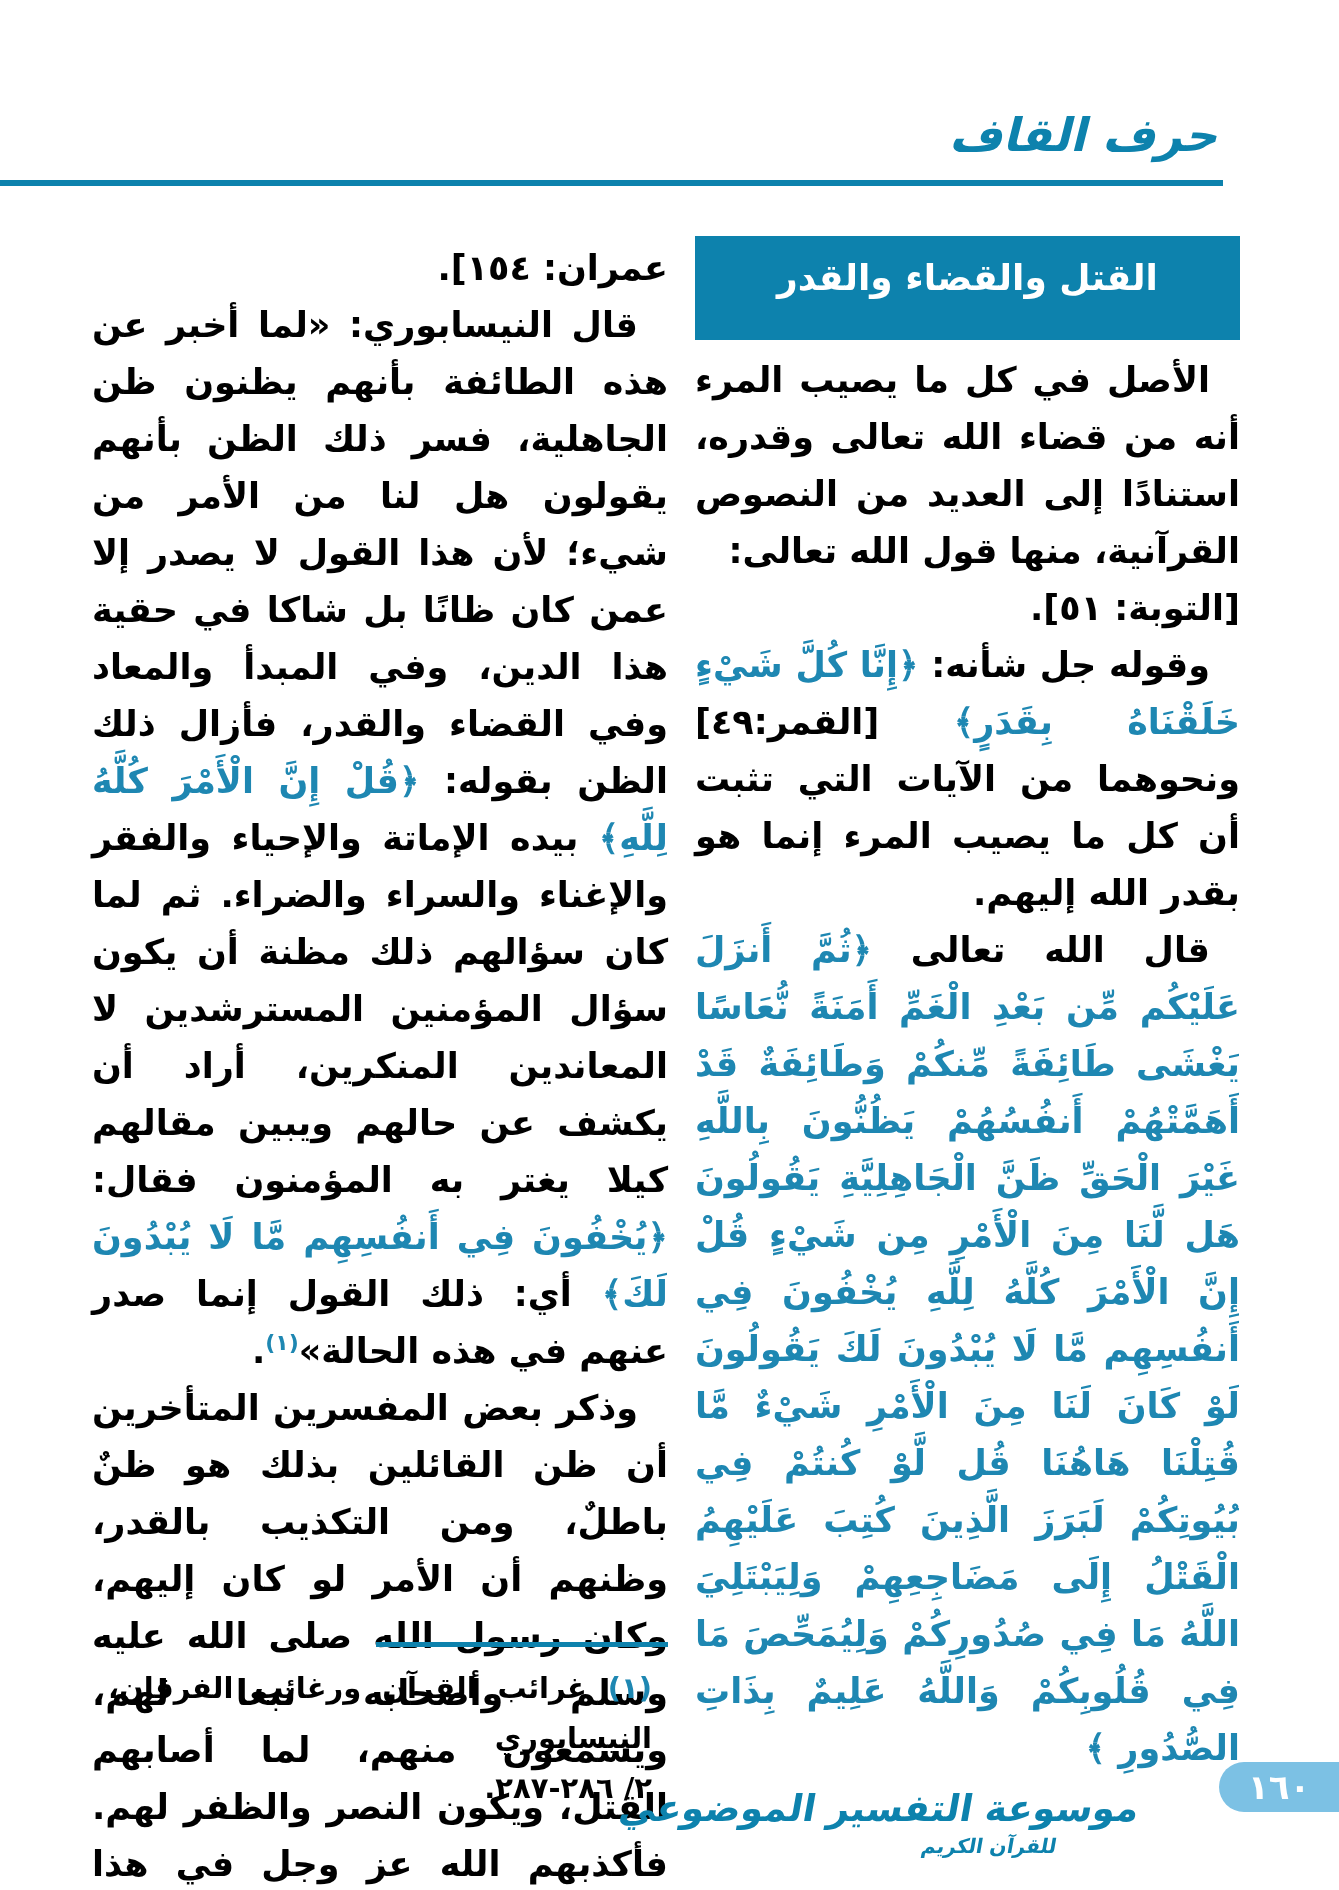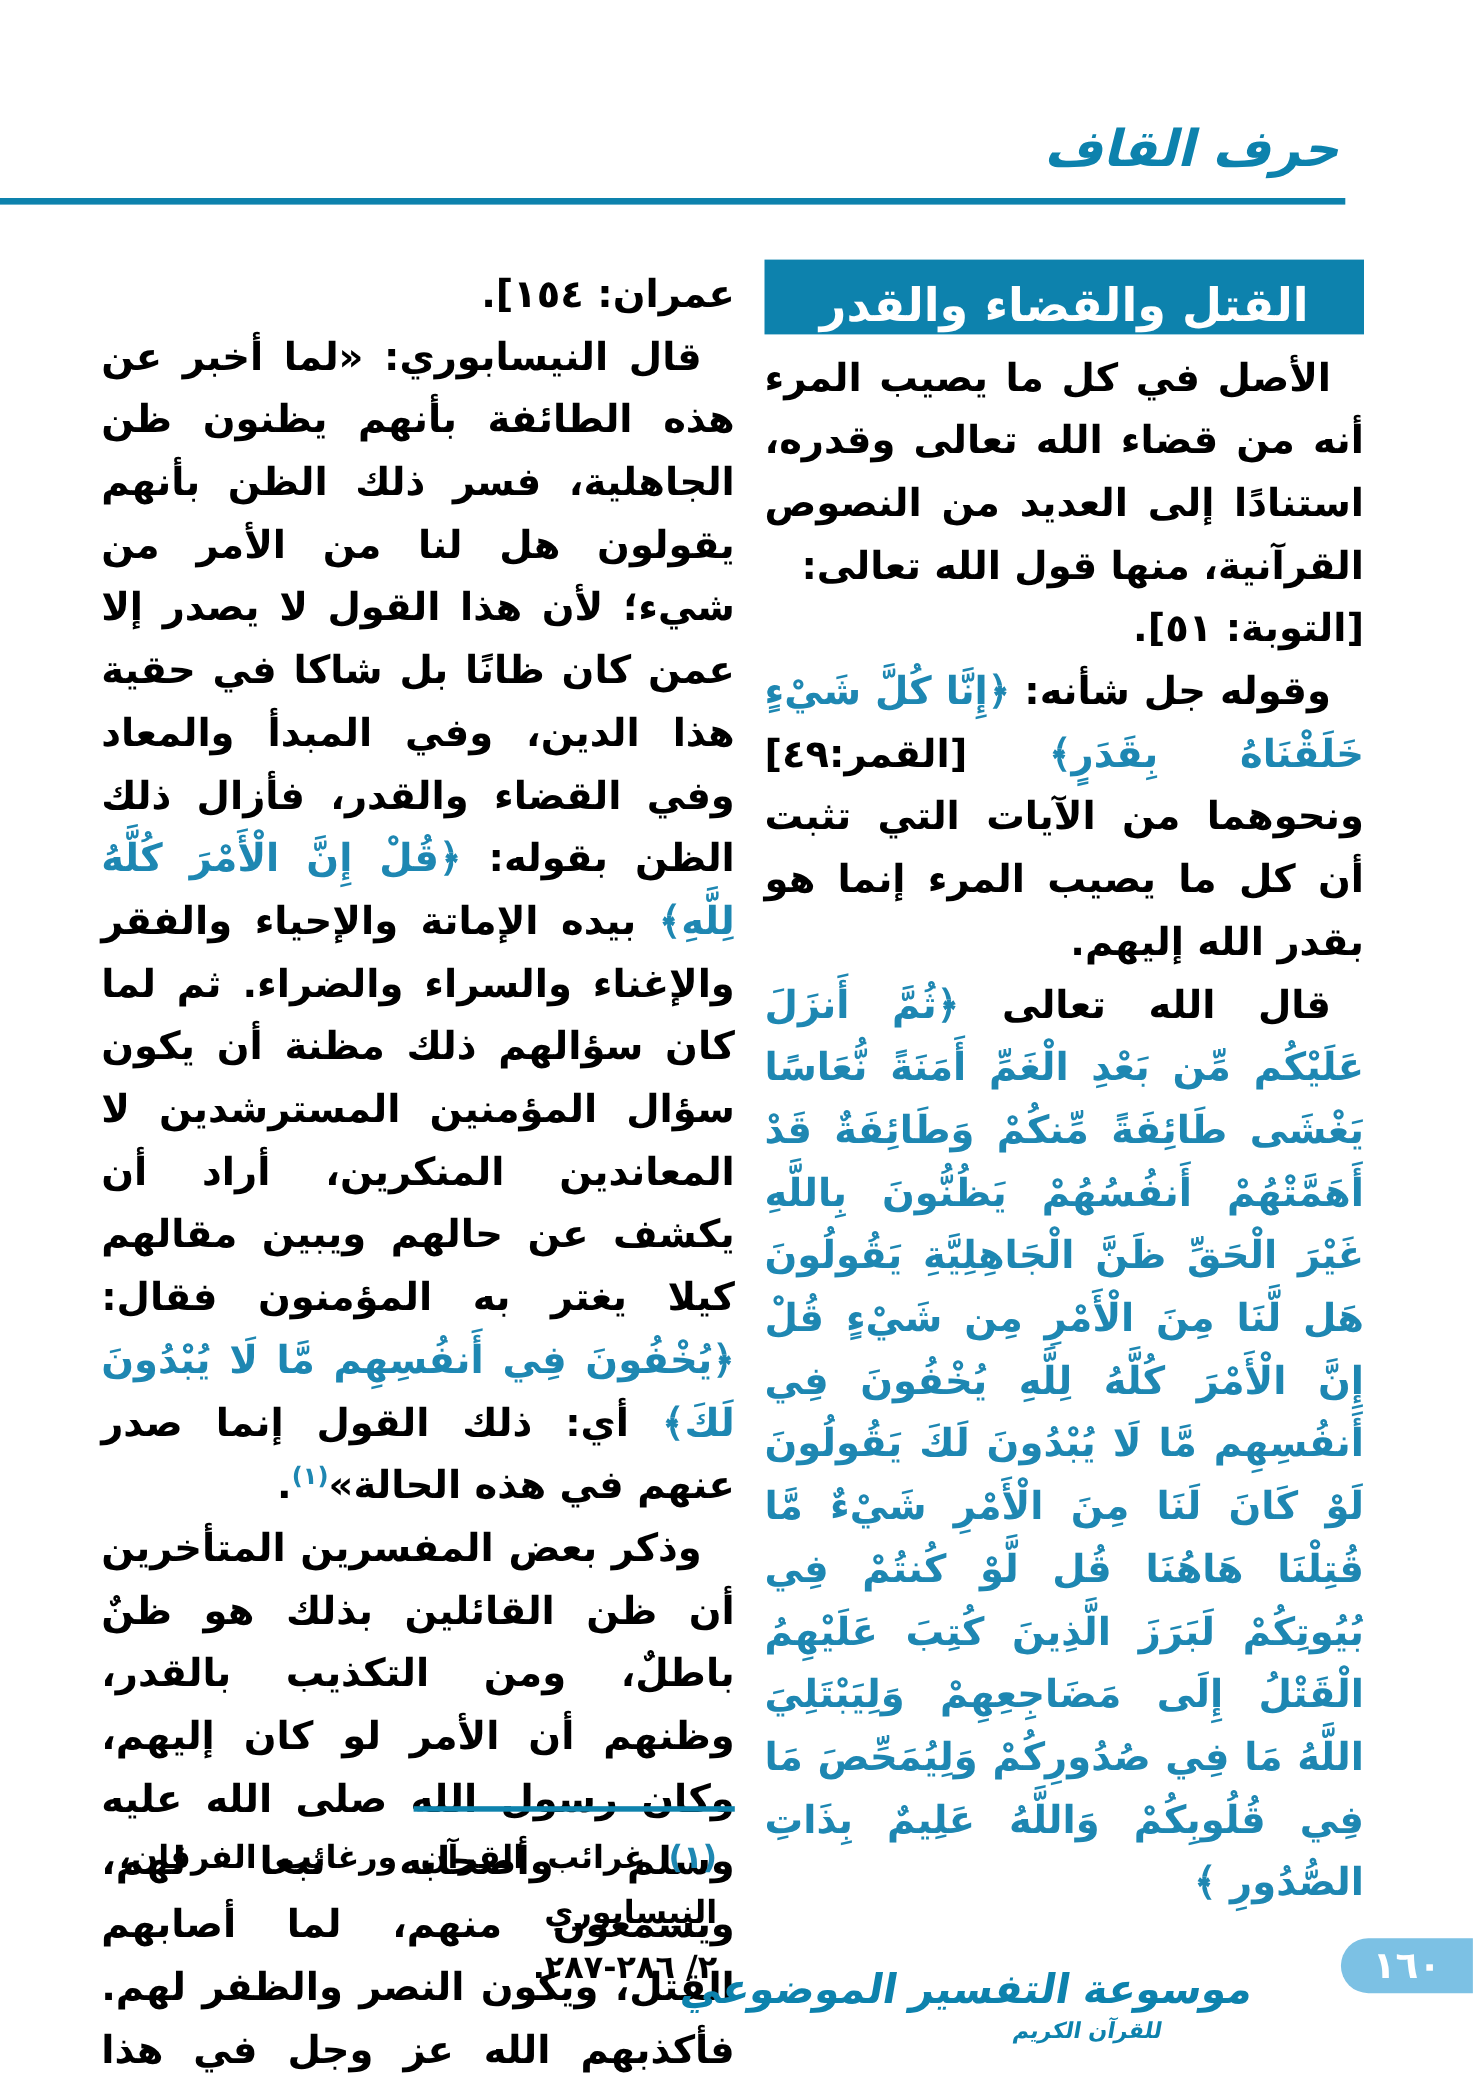"القتل والقضاء والقدر" .section-title-box { font-size: 42px -> 36px; height: 68px -> 104px }
